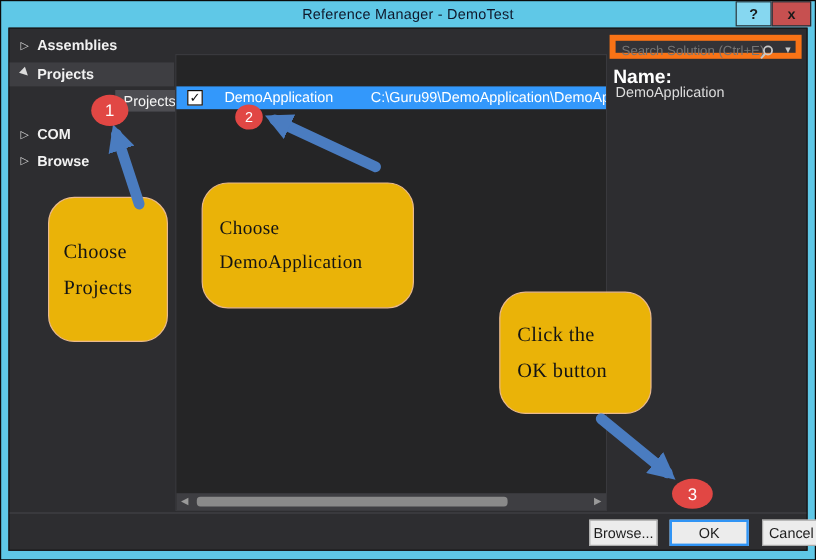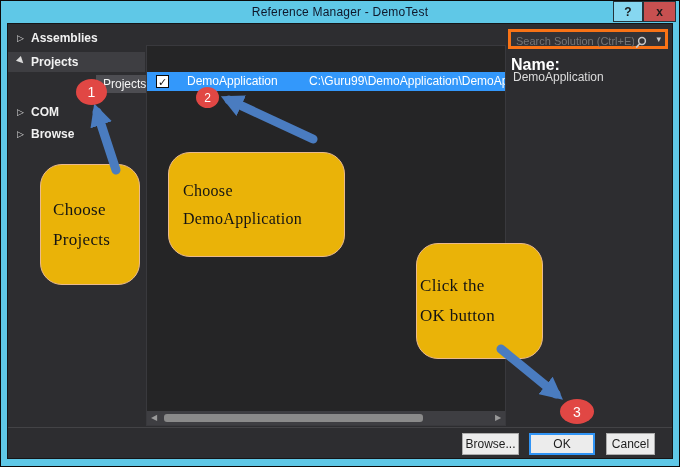"Search Solution (Ctrl+E)" .search-box { border: 3px solid #f97316 -> 5px solid #f97316 }
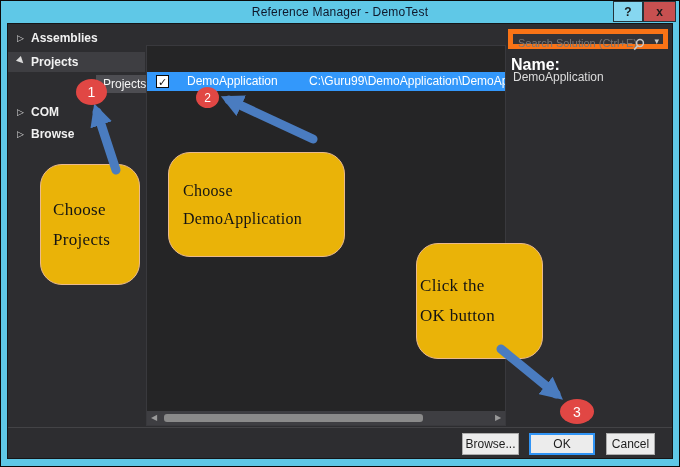"Click the" .co-3 { height: 116px -> 102px; padding-left: 3px -> 14px }
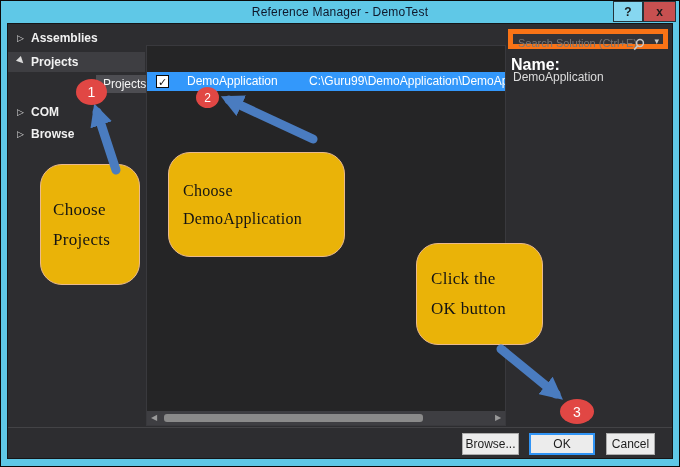"Browse..." .btn { margin-left: none -> 29px }
